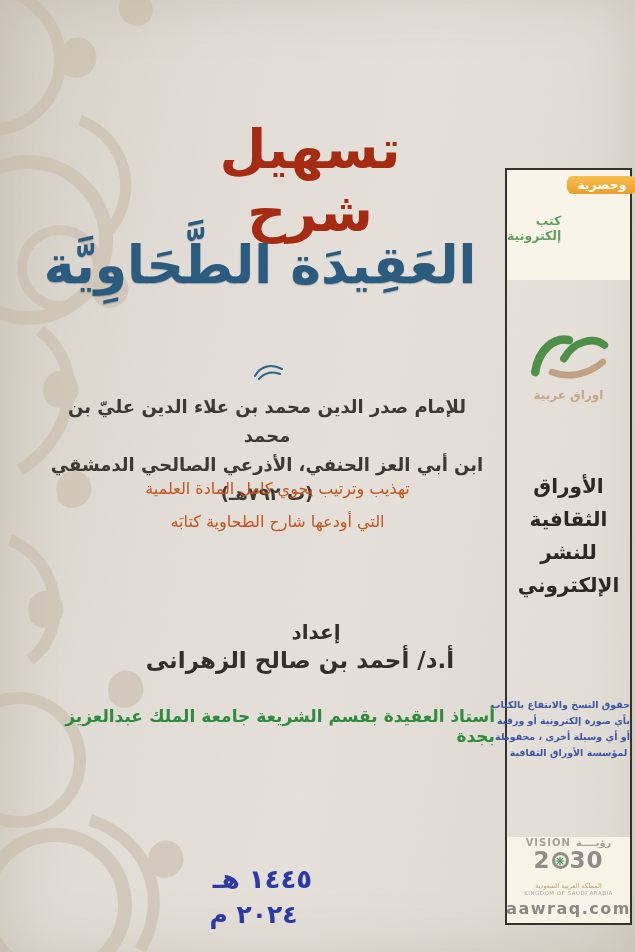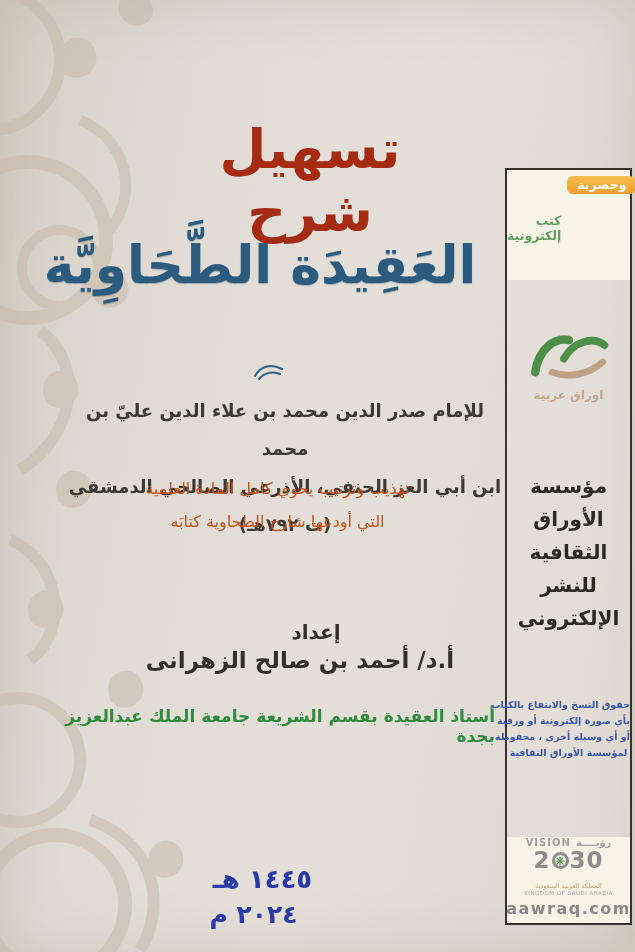"للإمام صدر الدين محمد بن" .author-block { left: 65px -> 47px; line-height: 38px -> 29px }
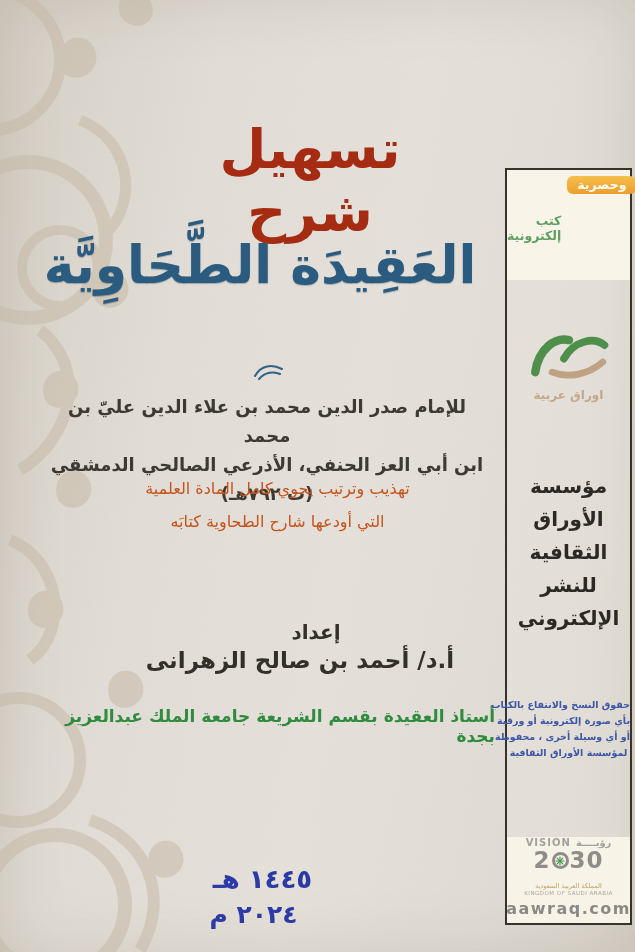"مؤسسة" div.ar { html: <div>مؤسسة</div> -> none }
